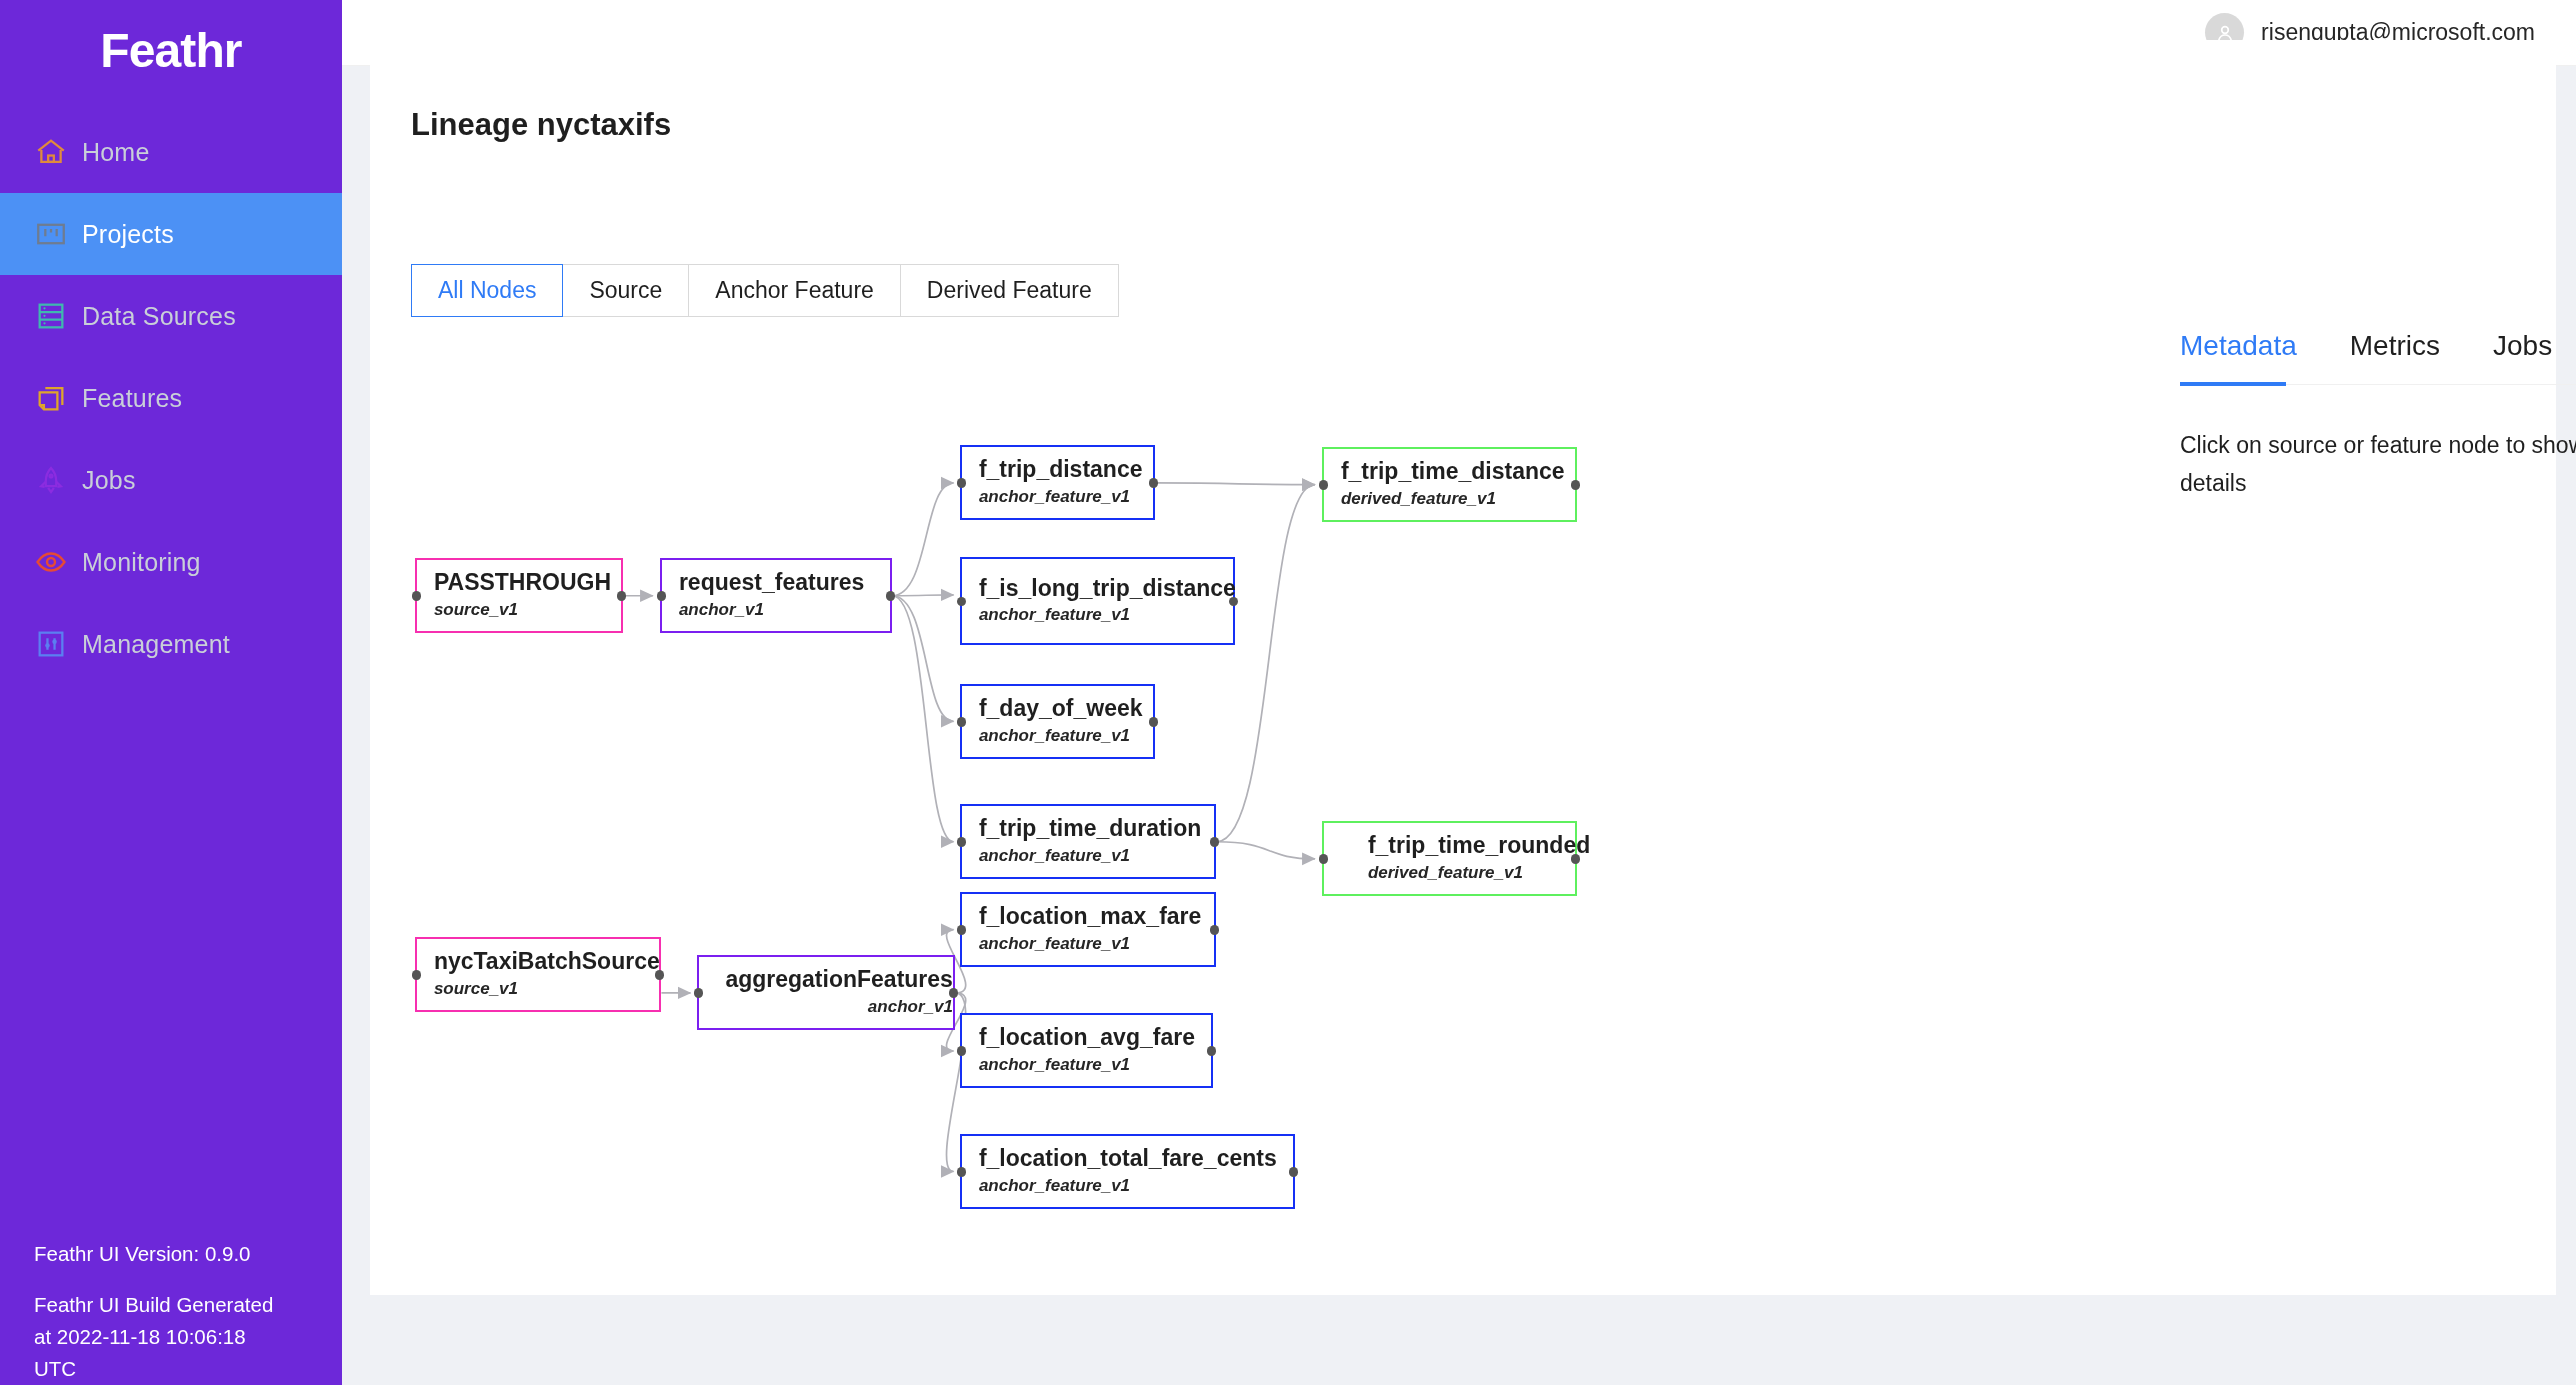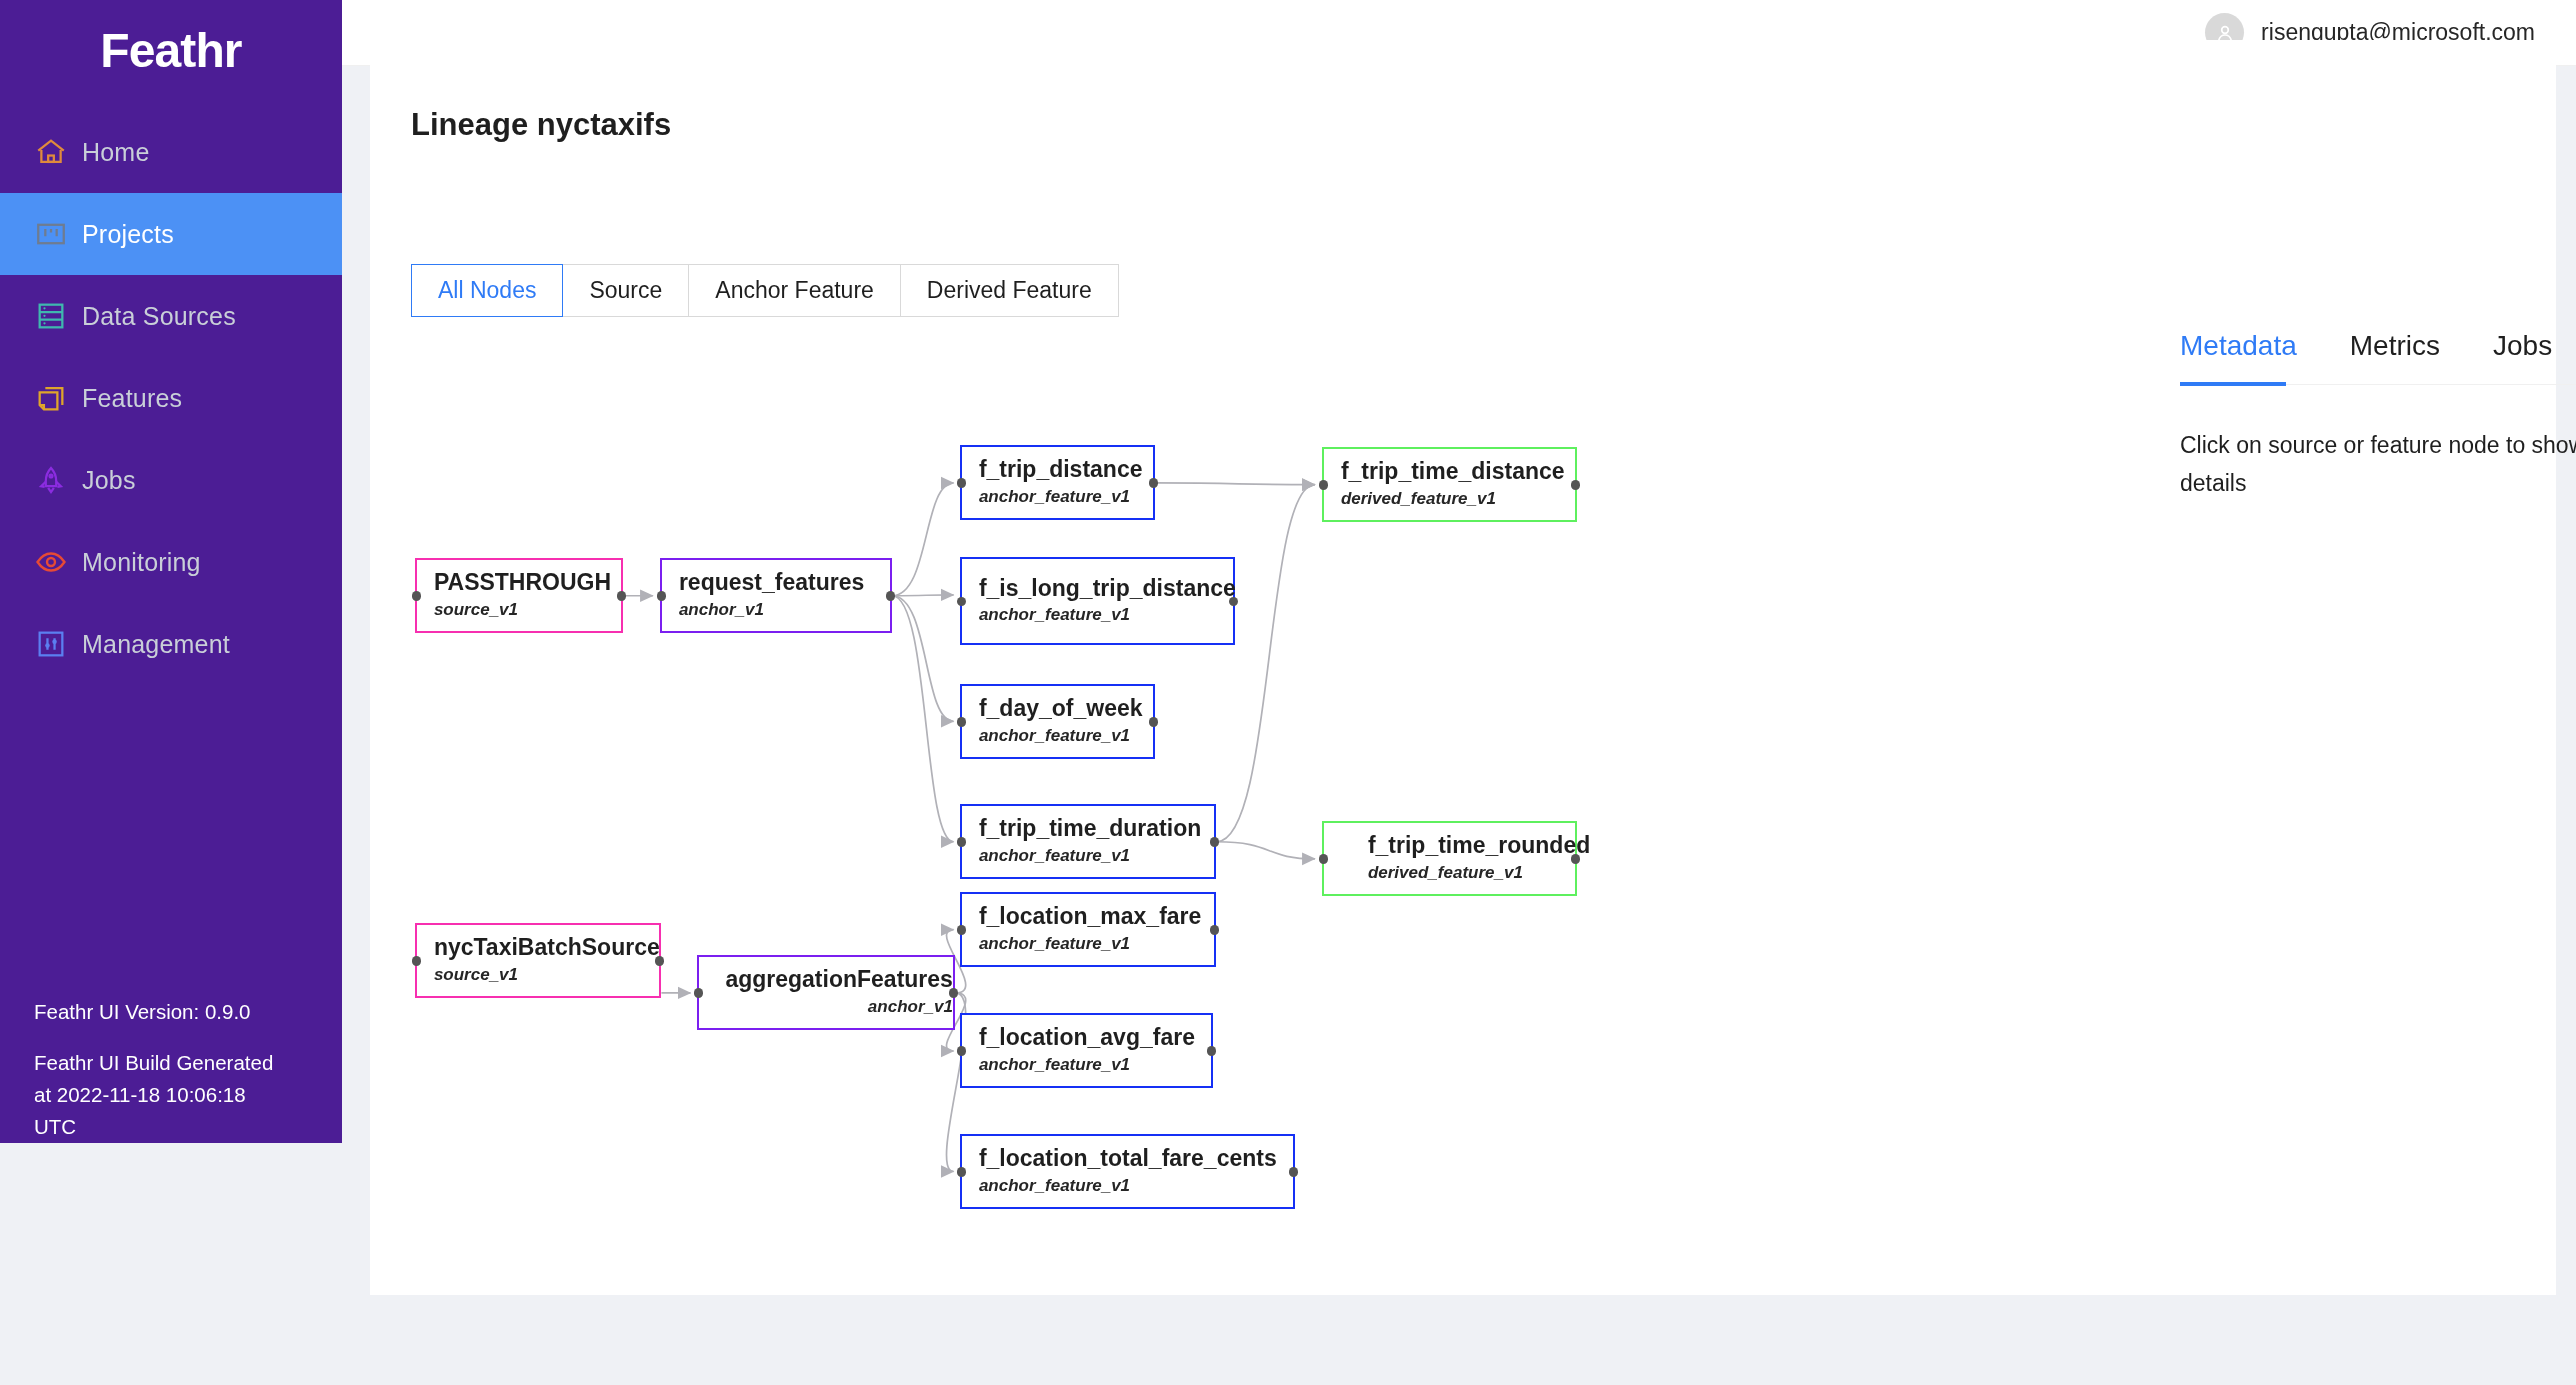"Feathr" #sidebar { background: #4c1d95 -> #6d28d9; height: 1143px -> 1385px }
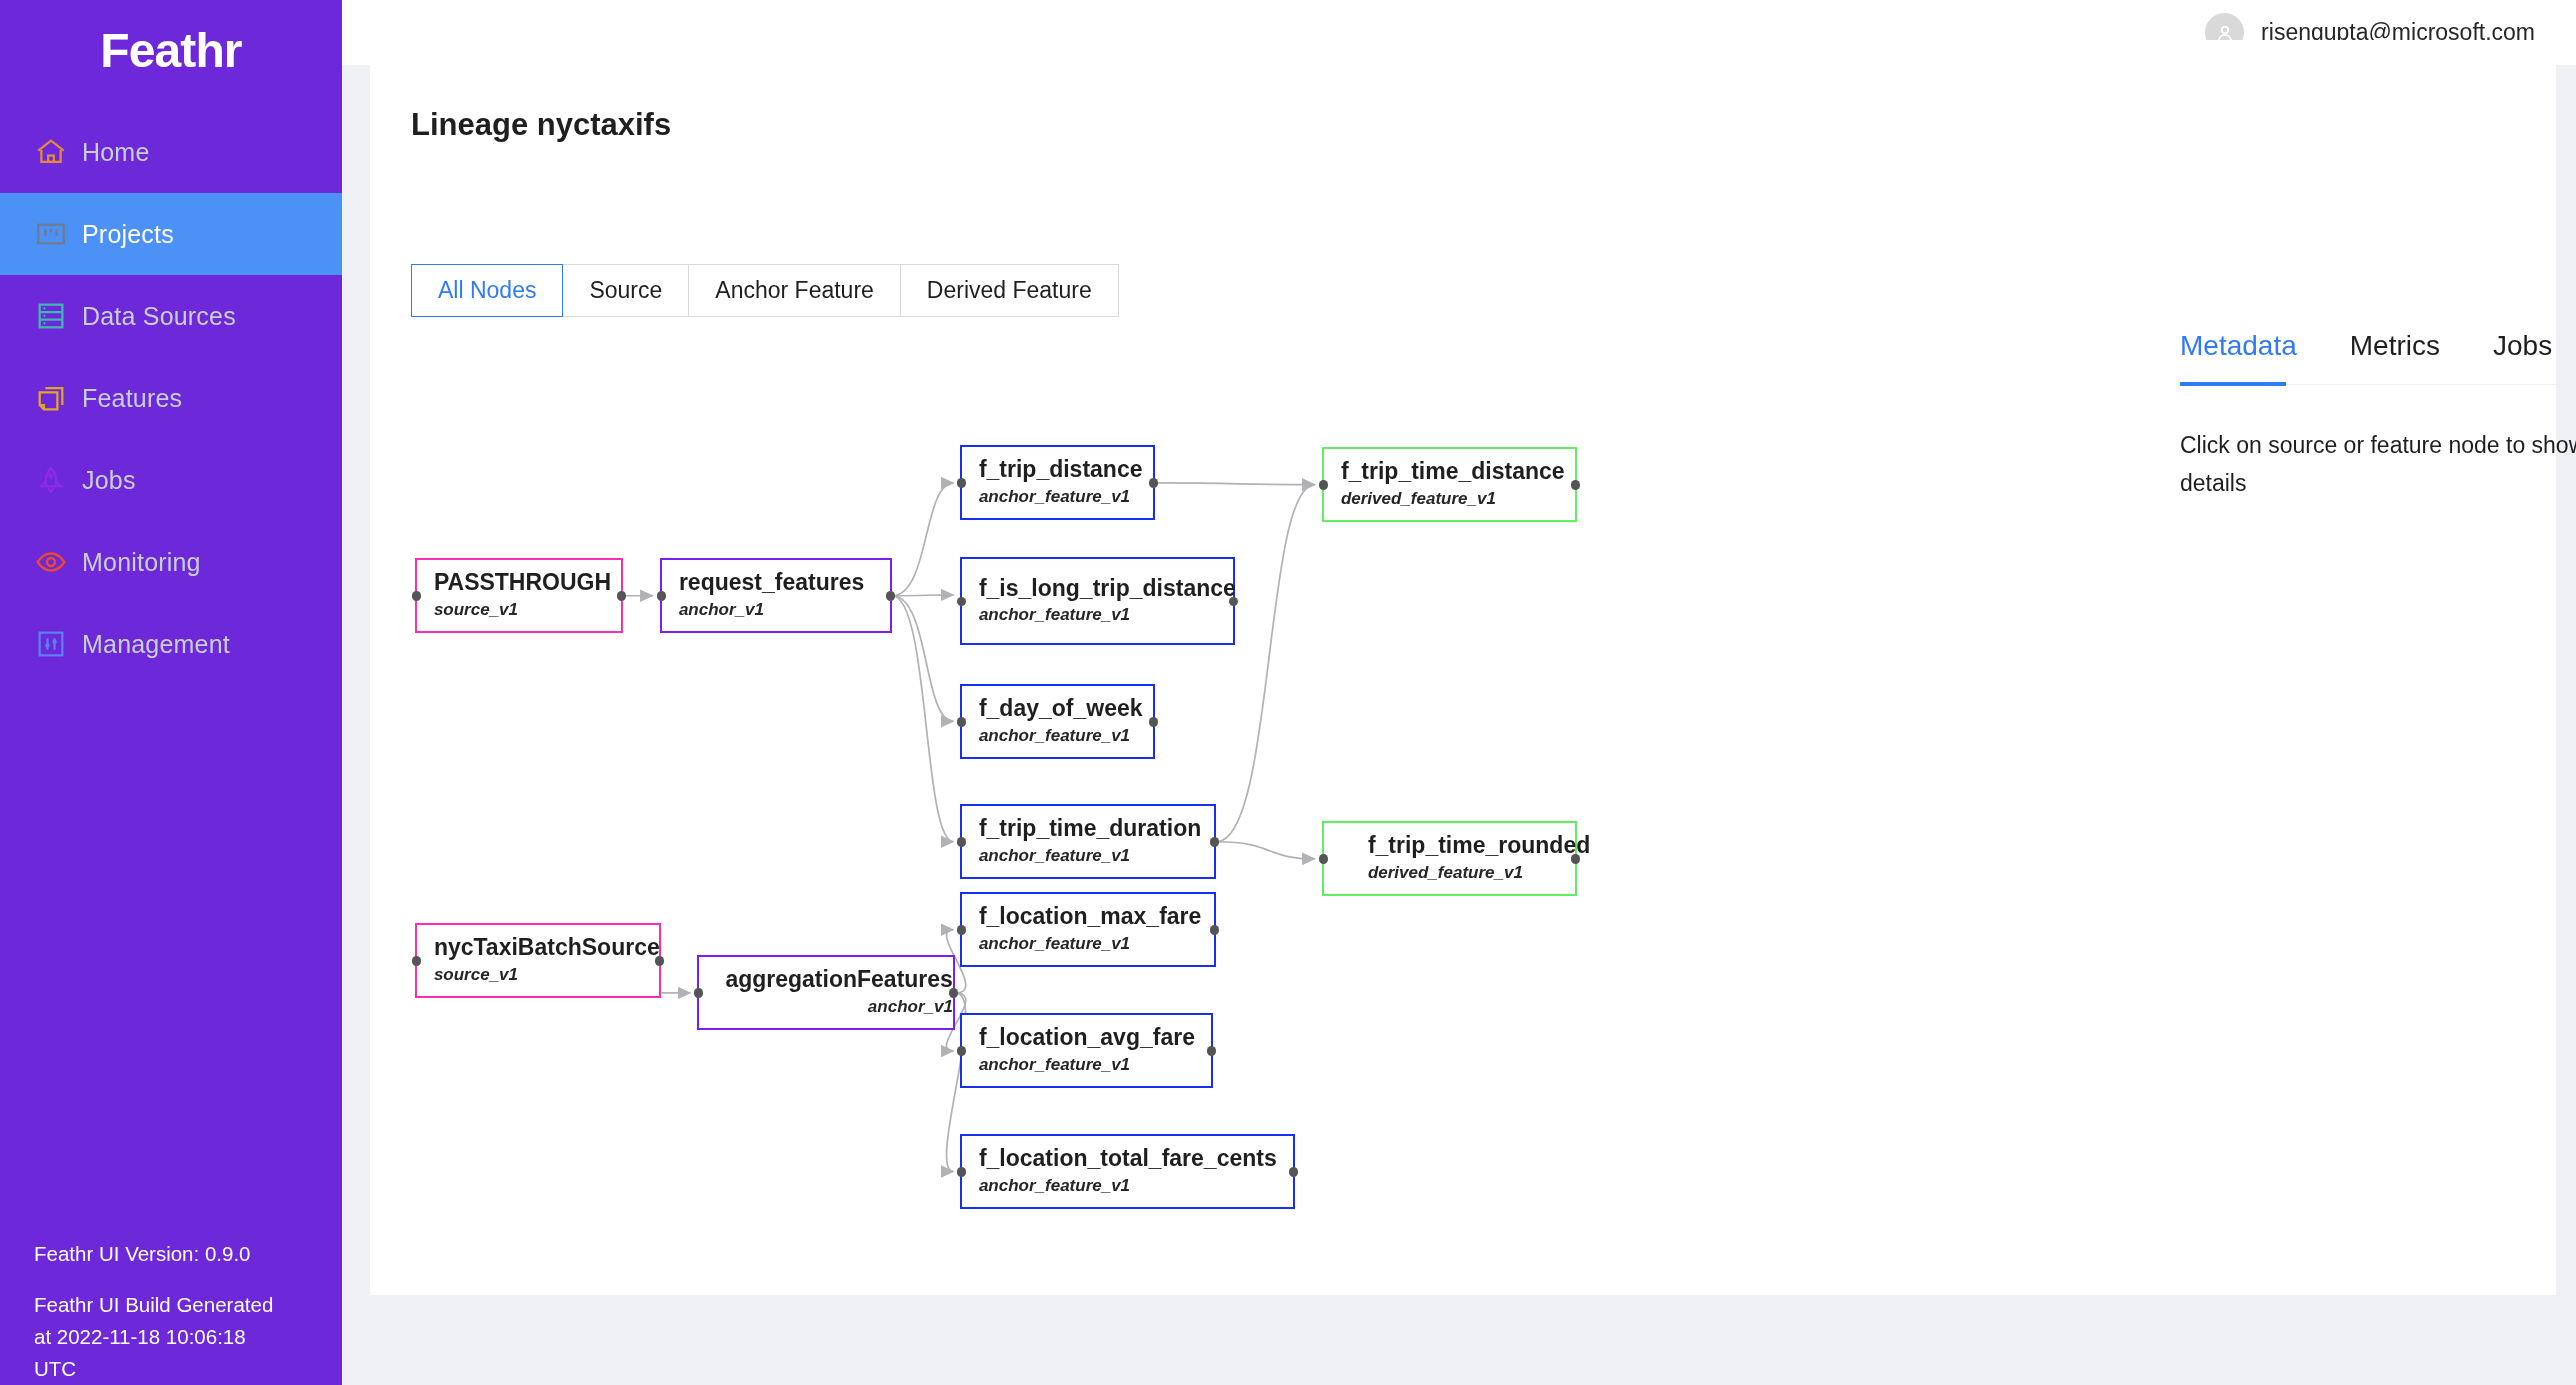"nycTaxiBatchSource" div.node { top: 558px -> 572px }
